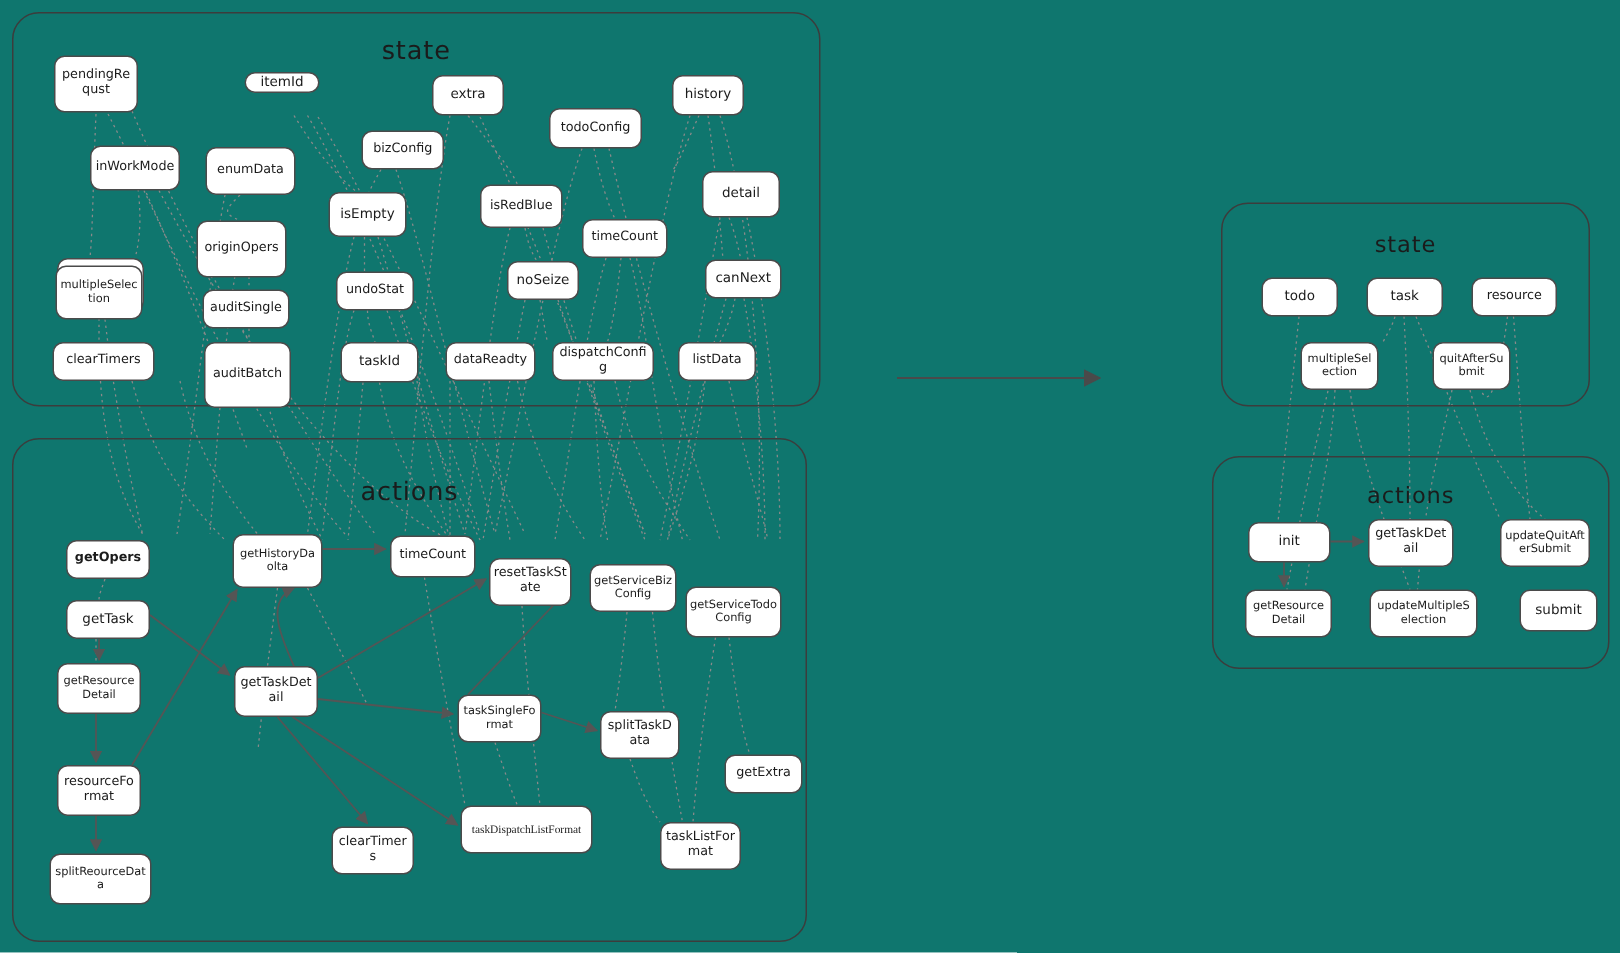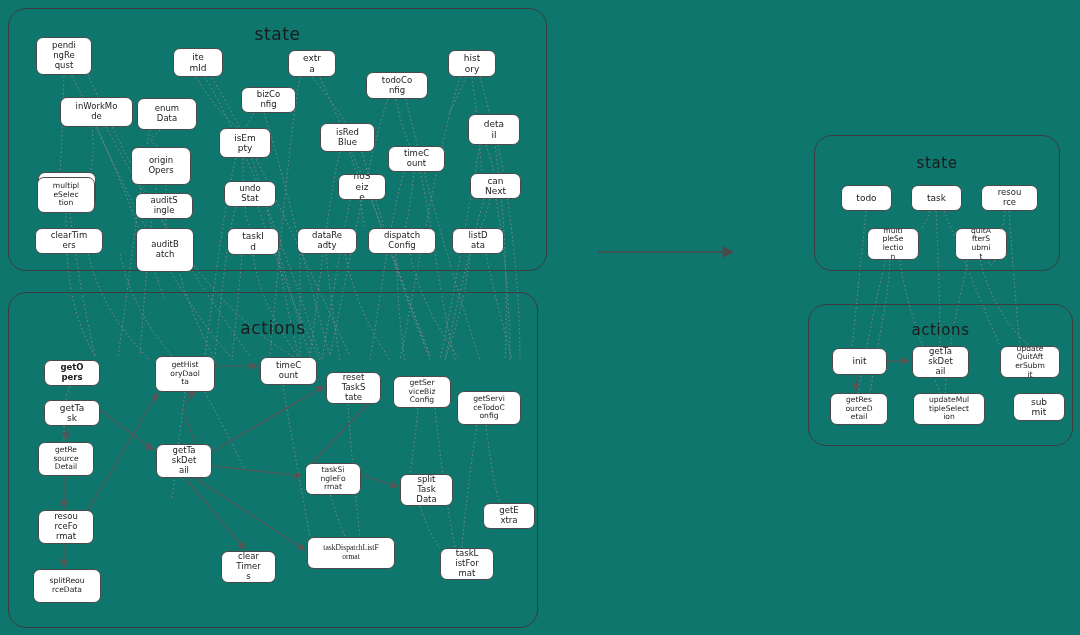"pendingRequst" .node { padding: 1px 14px -> 1px 2px }
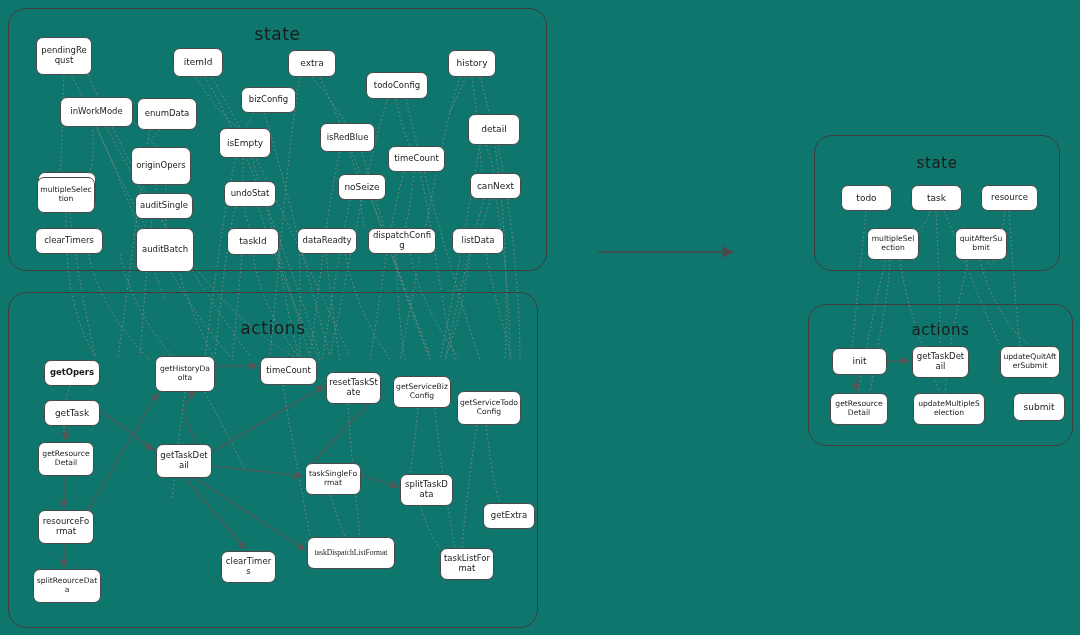"itemId" div.node { height: 29px -> 14px; left: 173px -> 163px }
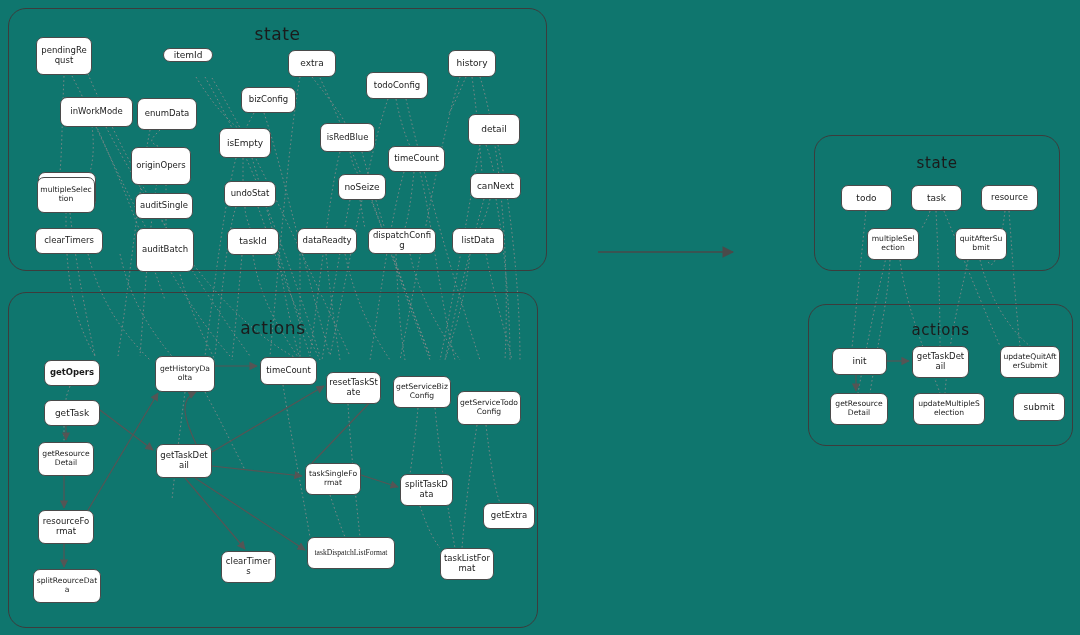"inWorkMode" div.node { width: 73px -> 60px }
